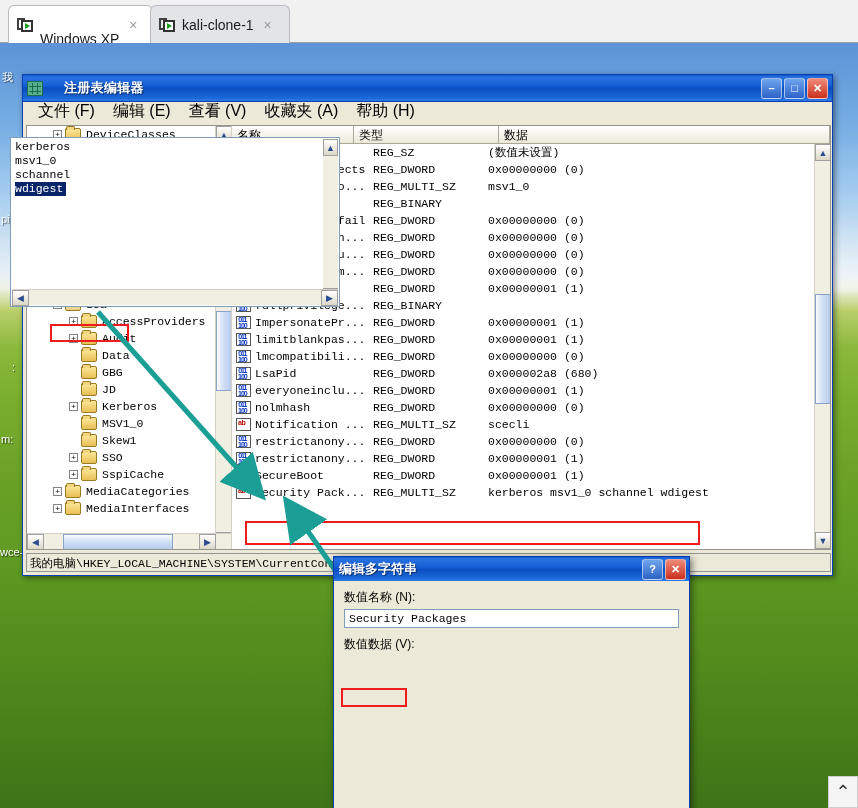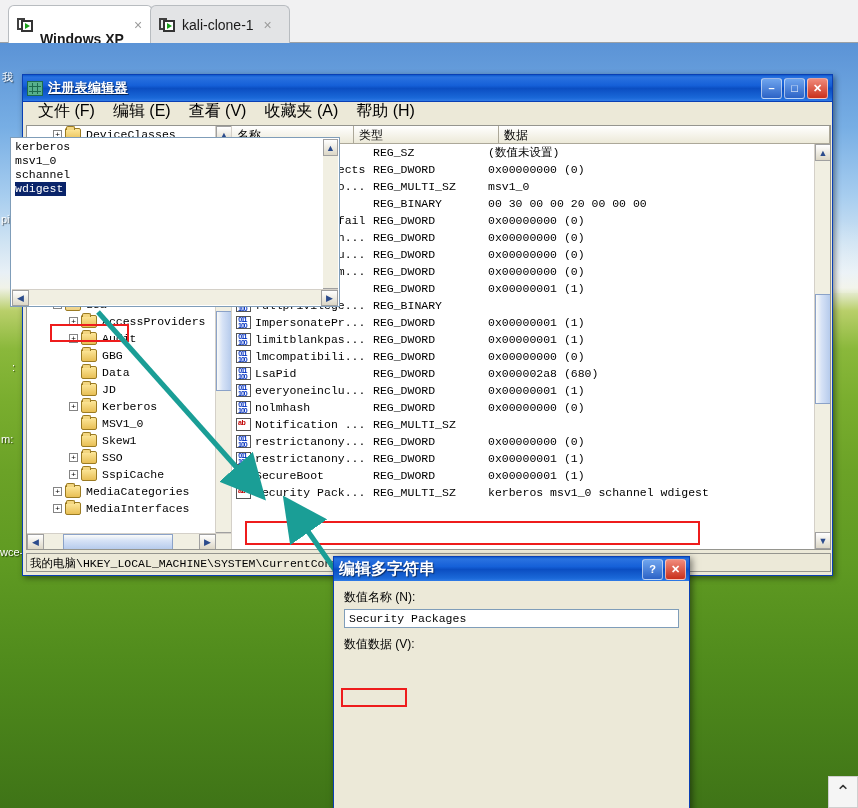"Windows XP" .vmtab.active .vmtab-title { font-weight: bold -> normal }
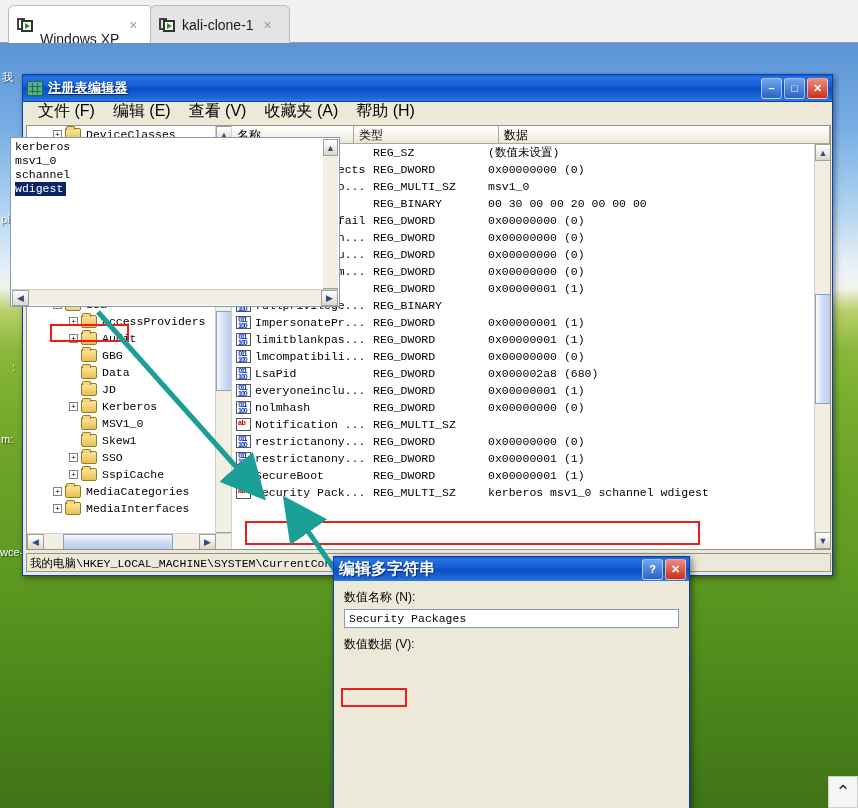"注册表编辑器" #reg-titlebar .title { margin-left: 5px -> 21px; text-decoration: underline -> none }
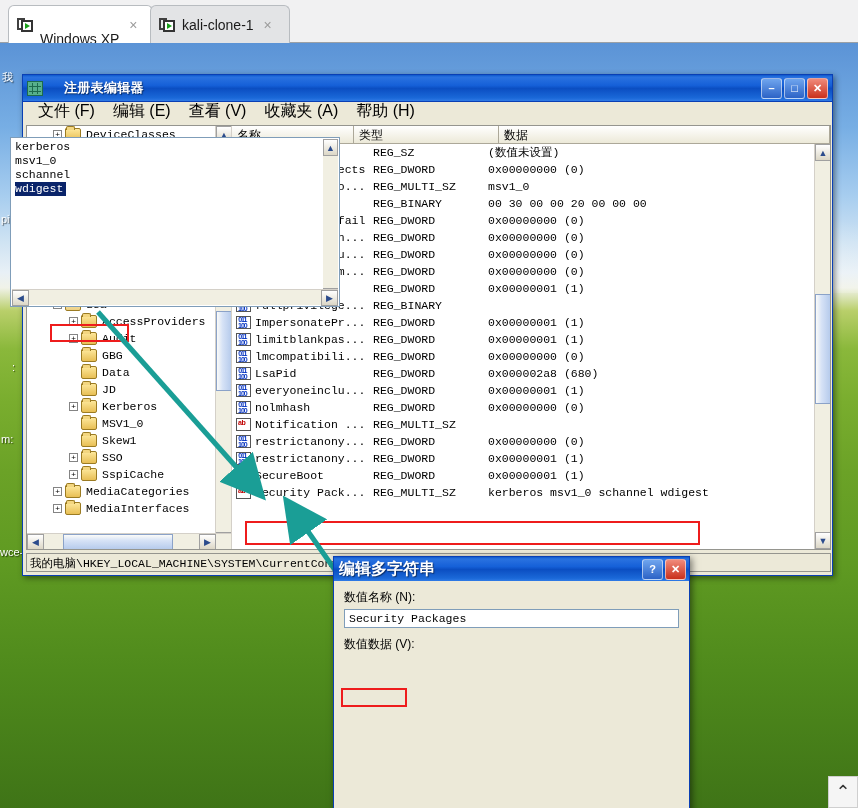"00 30 00 00 20" span.c-data { html: <span>00 30 00 00 20 00 00 00</span> -> none }
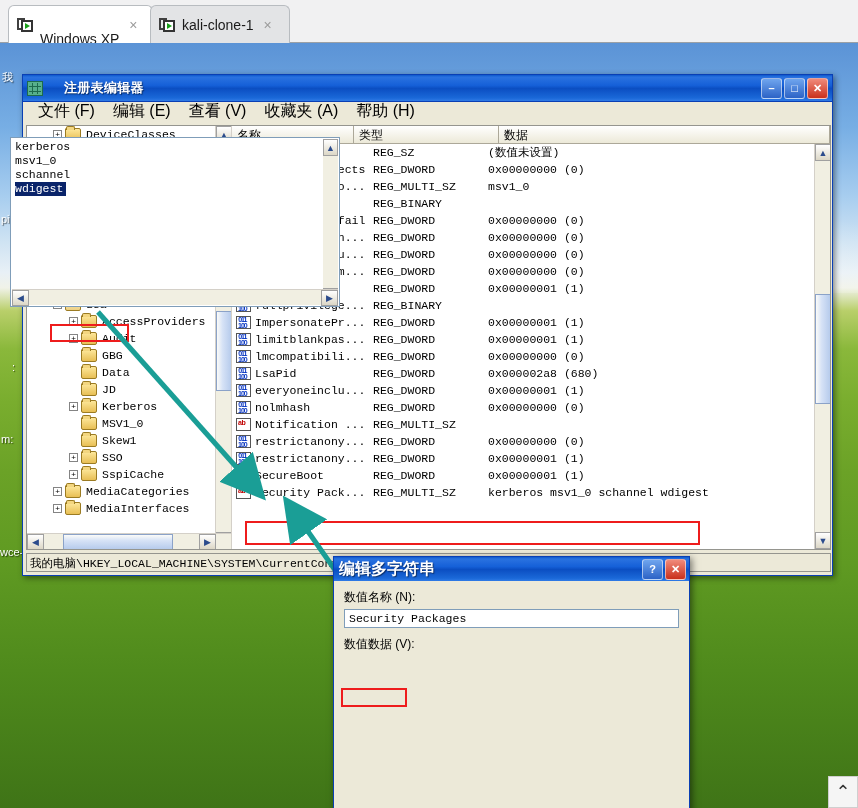"GBG" div.tnode { order: before "Data" -> after "Data" }
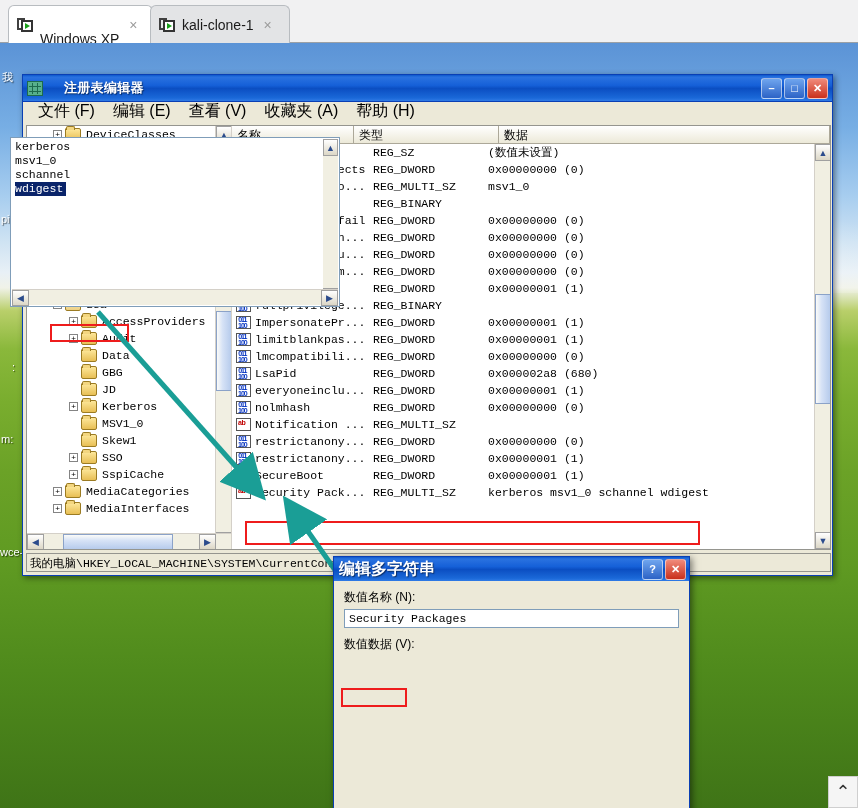"scecli" span.c-data { html: none -> <span>scecli</span> }
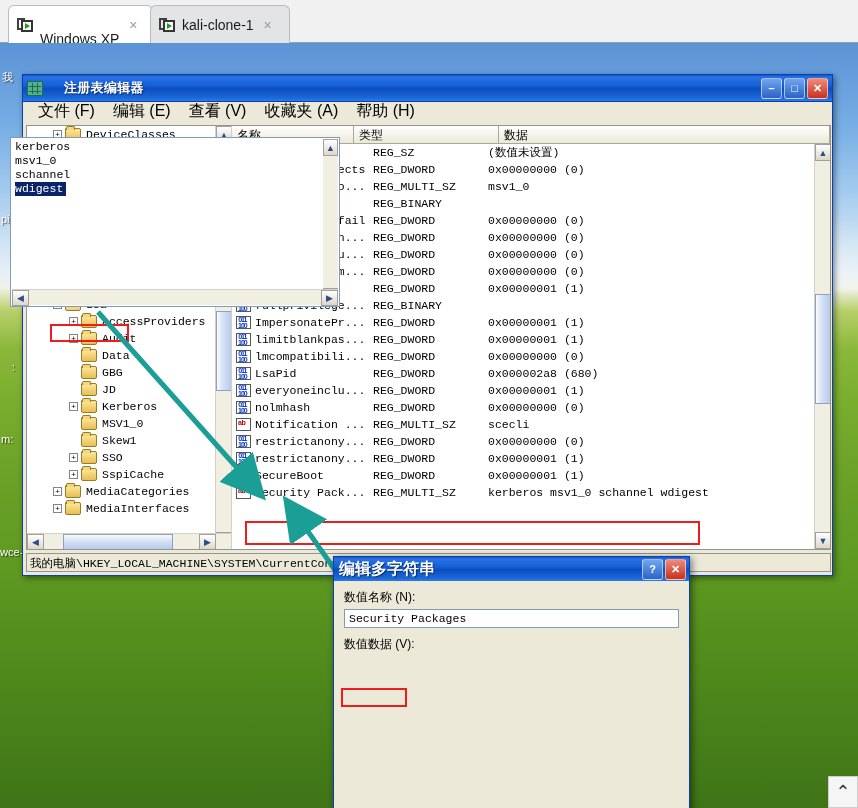"编辑多字符串" #dlg-title .t { font-size: 16px -> 13px }
